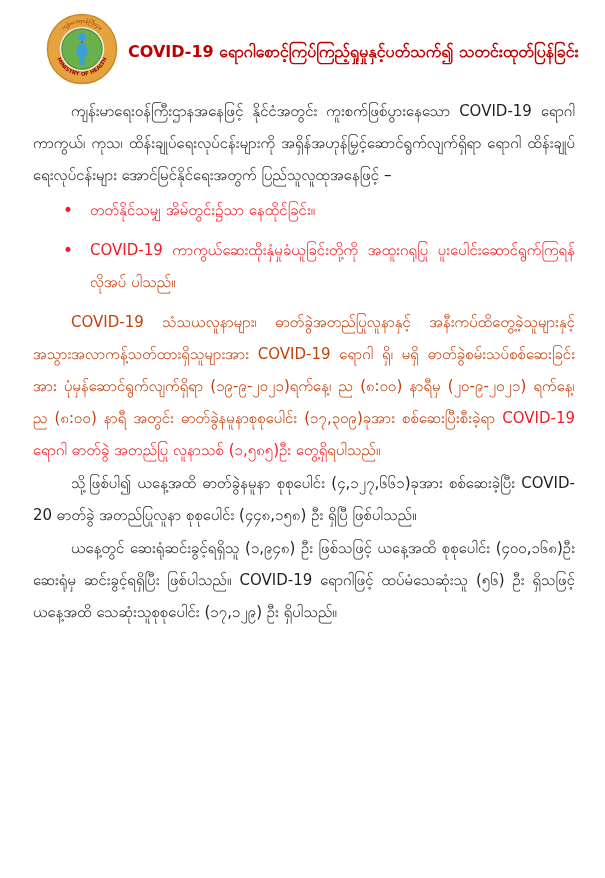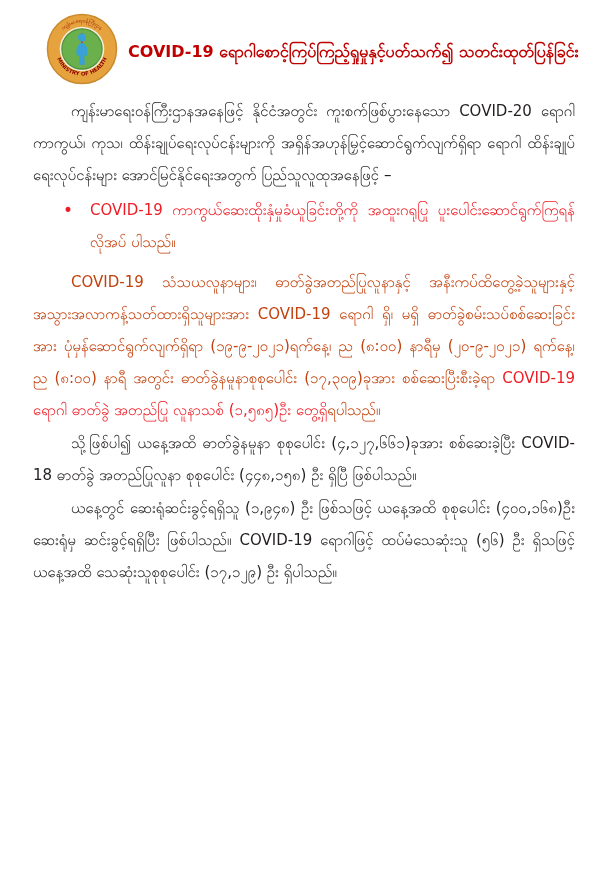"ကျန်းမာရေးဝန်ကြီးဌာနအနေဖြင့်" p.para { text: COVID-20 -> COVID-19 }
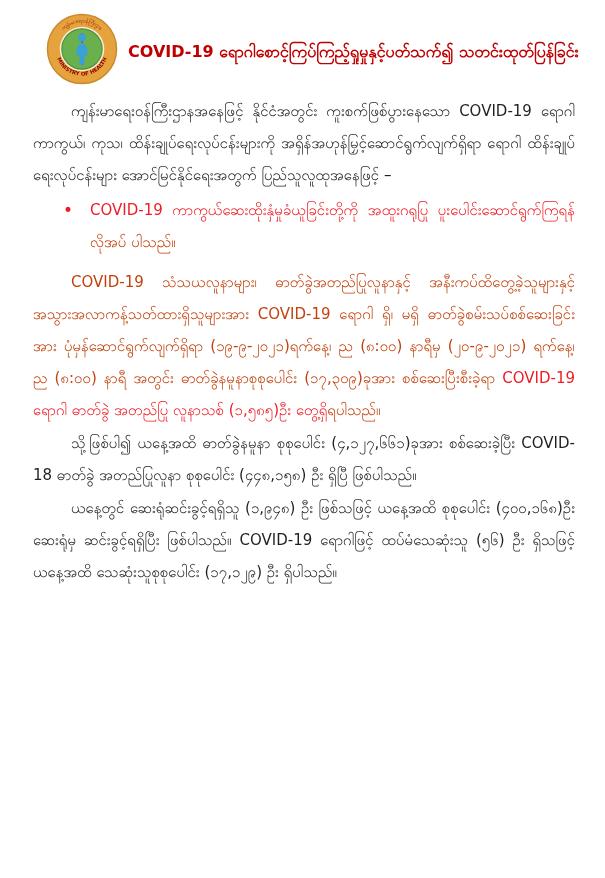"တတ်နိုင်သမျှ အိမ်တွင်း၌သာ နေထိုင်ခြင်း။" li { html: none -> <li> <span>တတ်နိုင်သမျှ အိမ်တွင်း၌သာ နေထိုင်ခြင်း။</span><span></span> </li> }
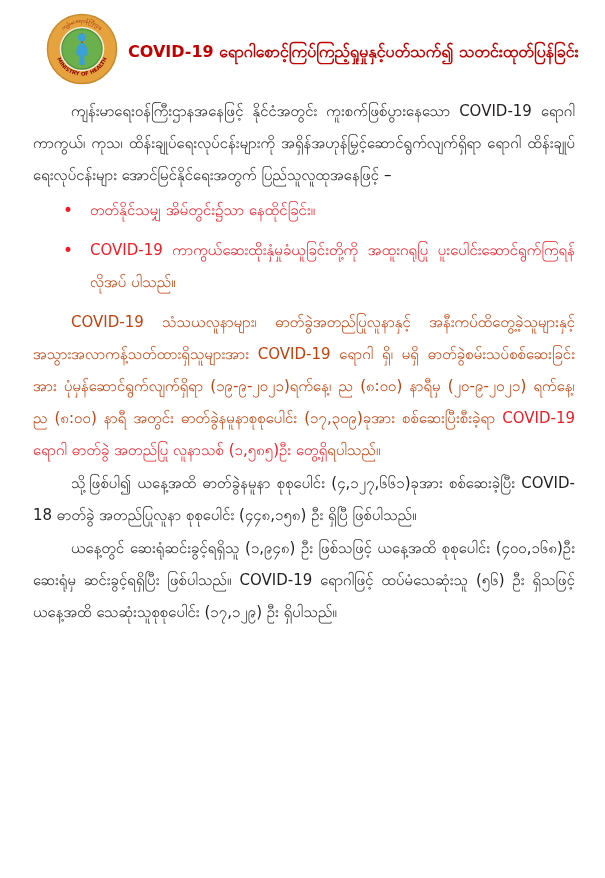"သို့ဖြစ်ပါ၍ ယနေ့အထိ ဓာတ်ခွဲနမူနာ" p.para { text: COVID-18 -> COVID-20 }
